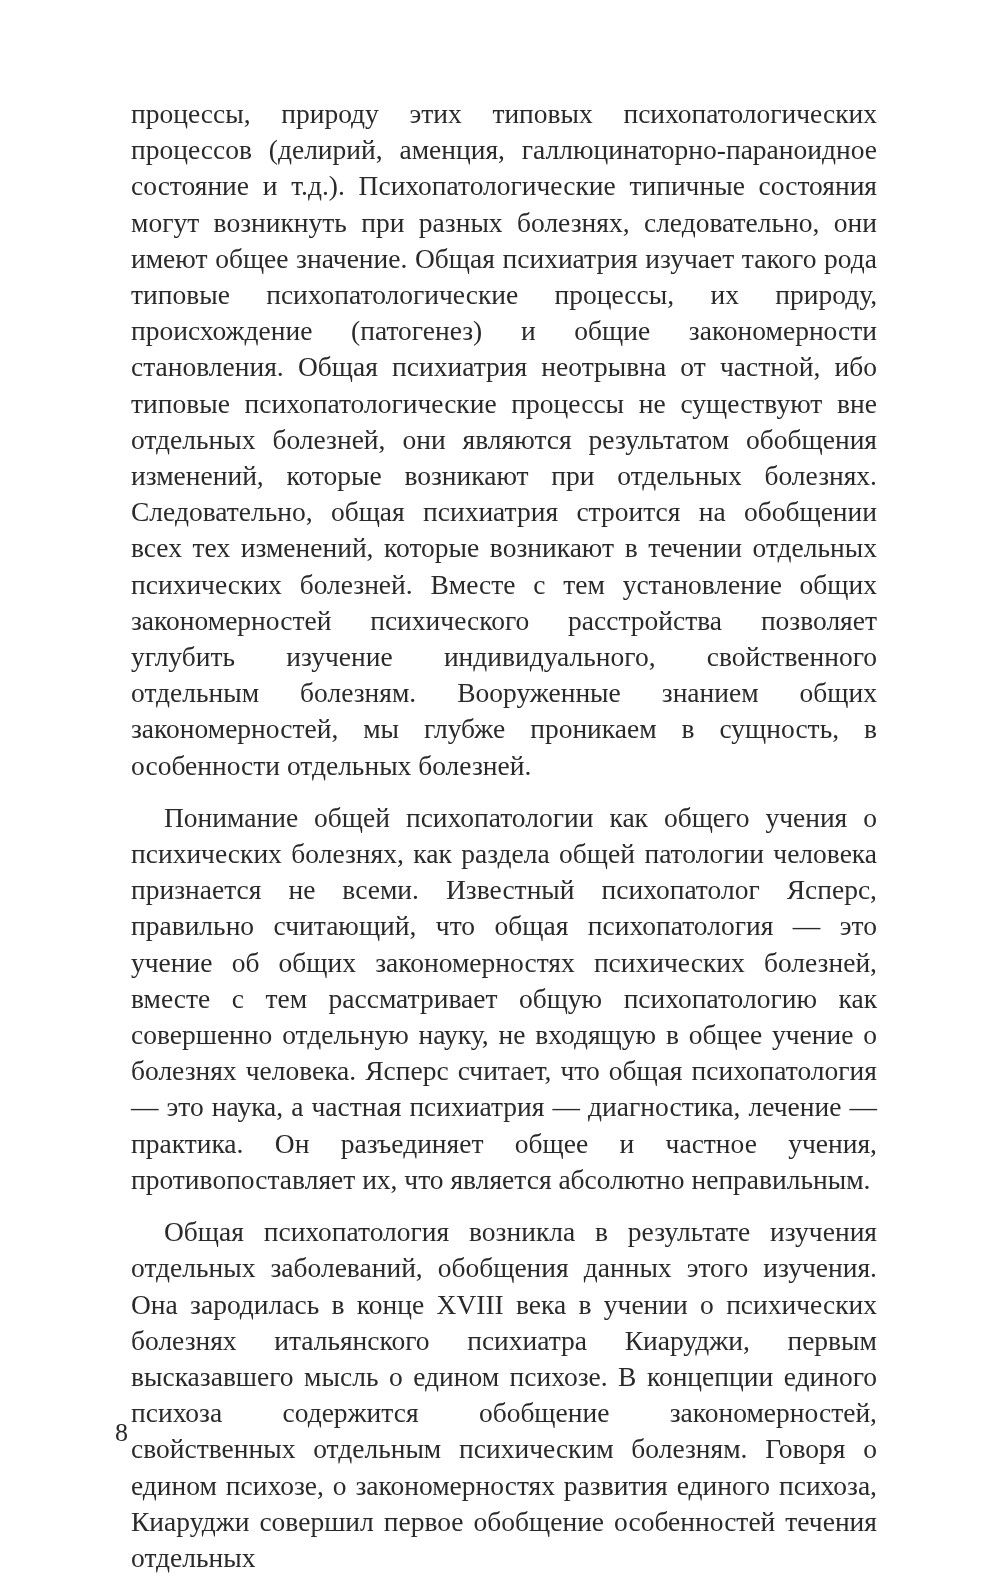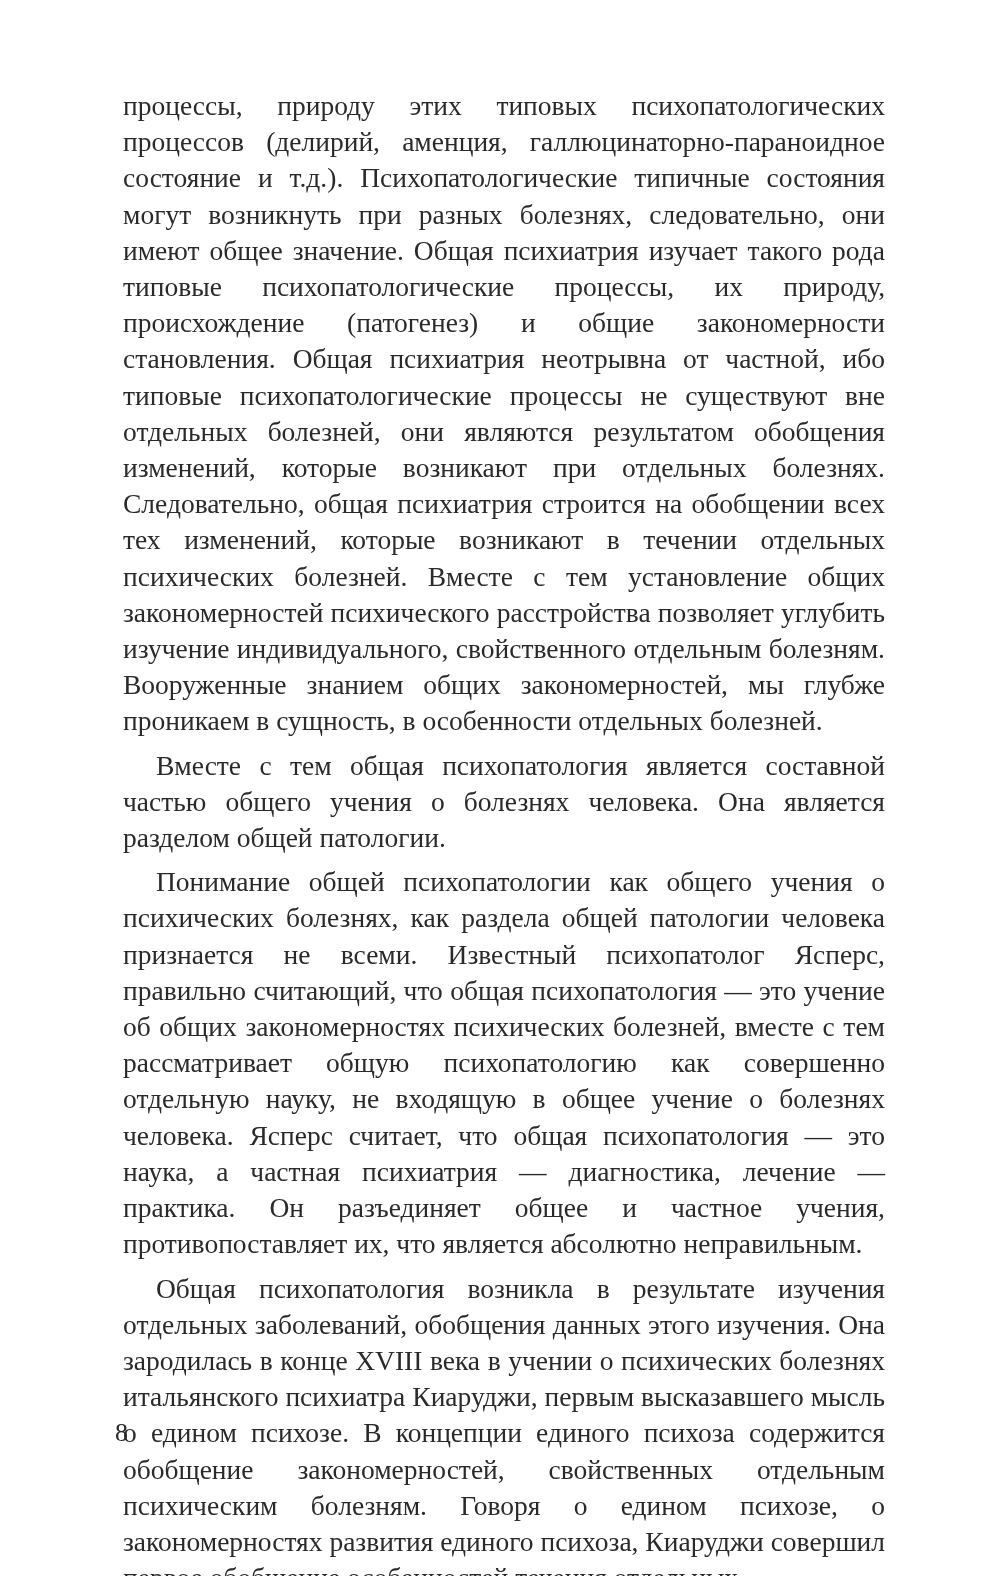"процессы, природу этих типовых" .page p { margin: 8px -> 16px }
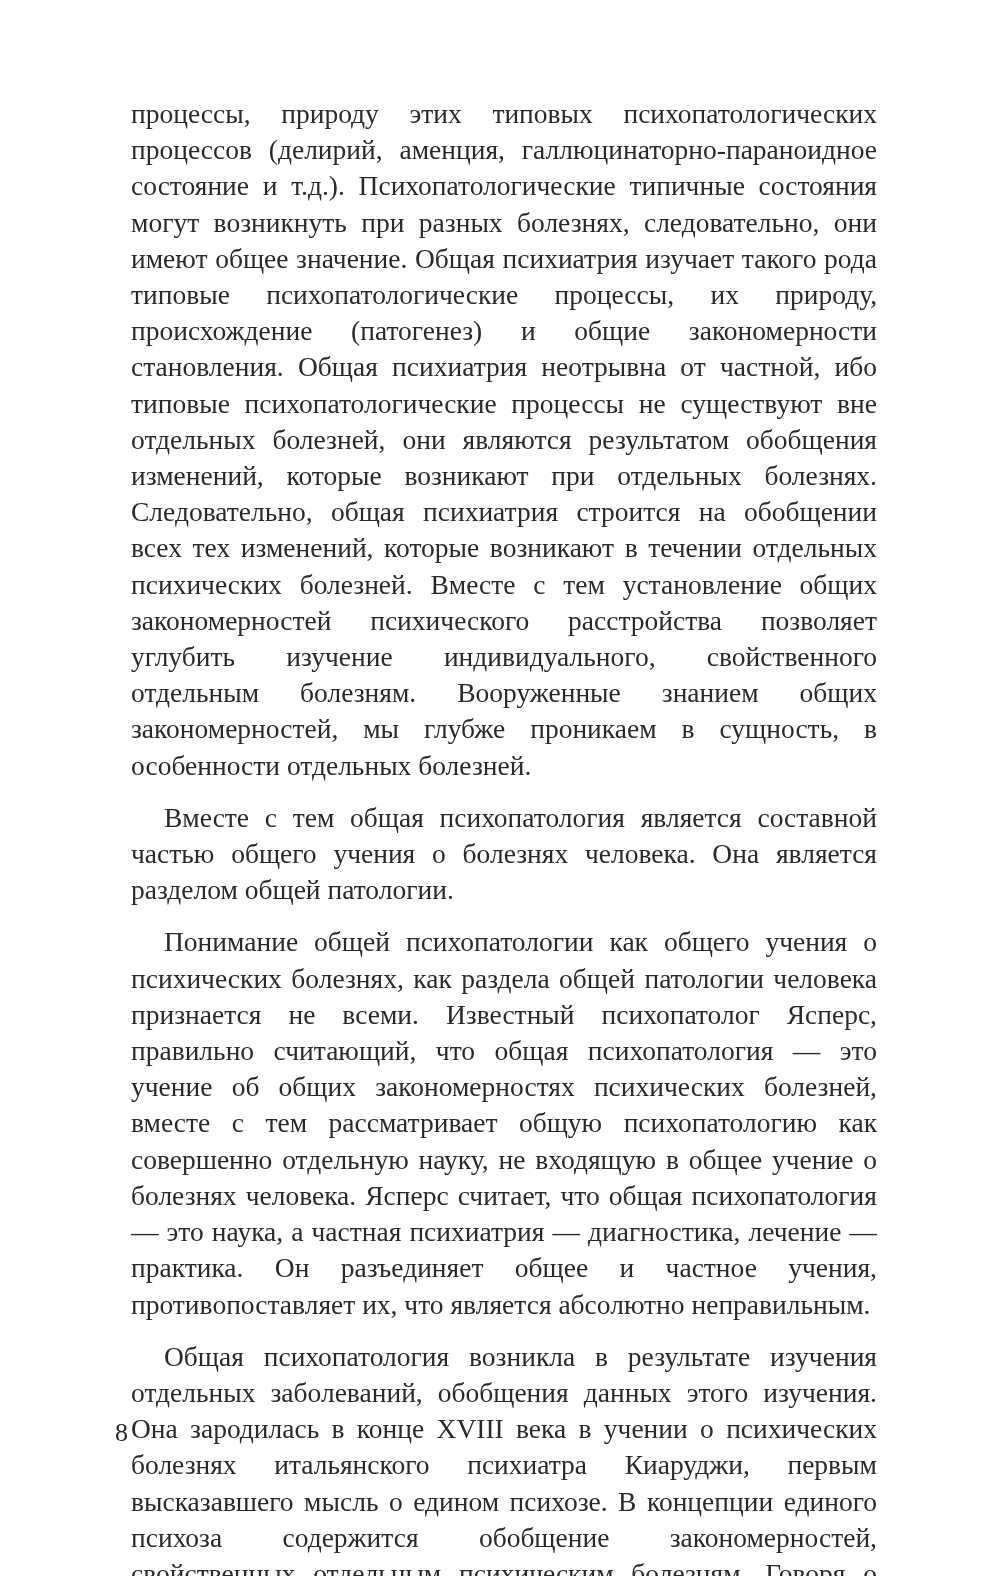"Вместе с тем общая психопатология" p.indent { html: <p>Вместе с тем общая психопатология является составной частью общего учения о болезнях человека. Она является разделом общей патологии.</p> -> none }
